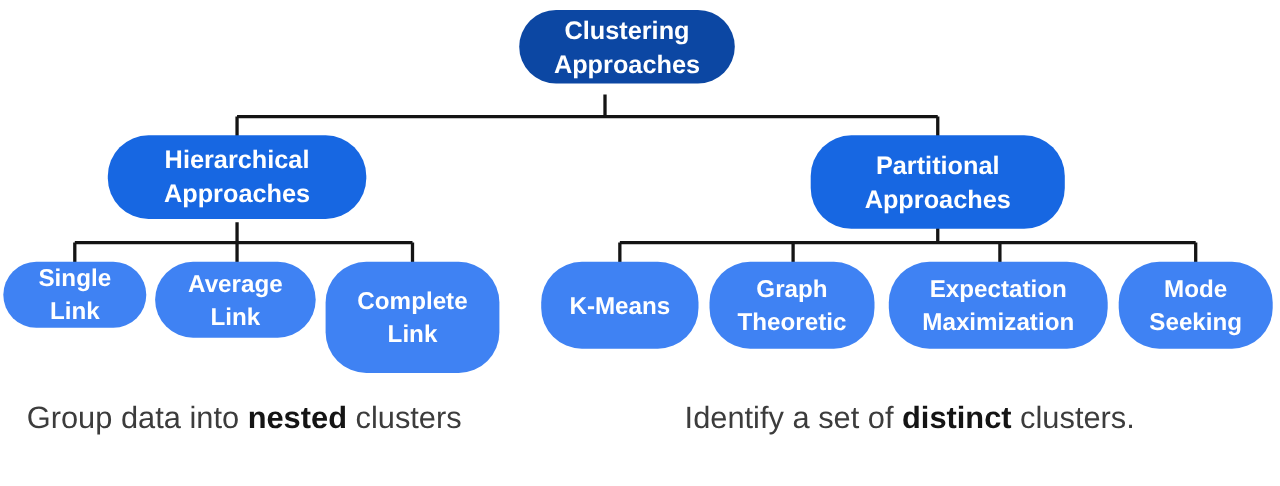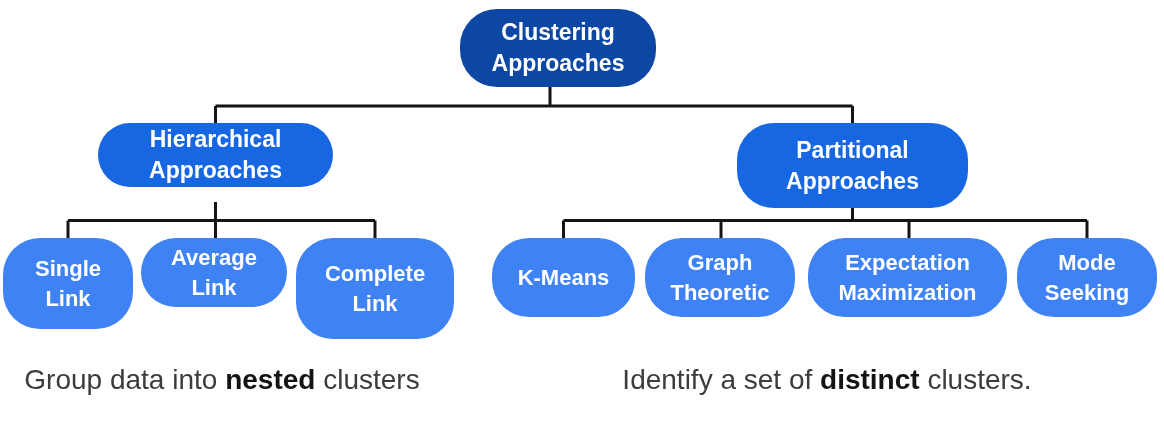"Clustering" .n-root { height: 78px -> 67px; left: 460px -> 472px }
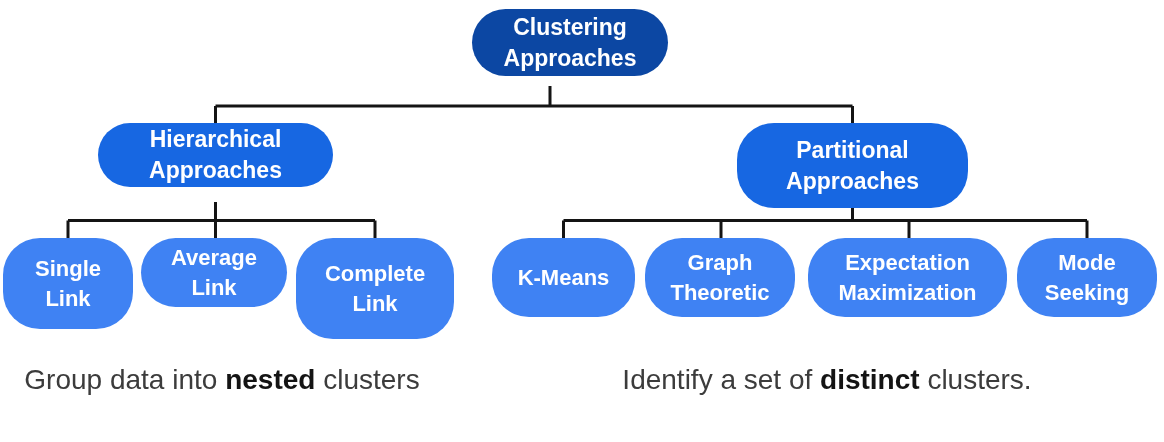"Hierarchical" .n-hier { height: 64px -> 76px }
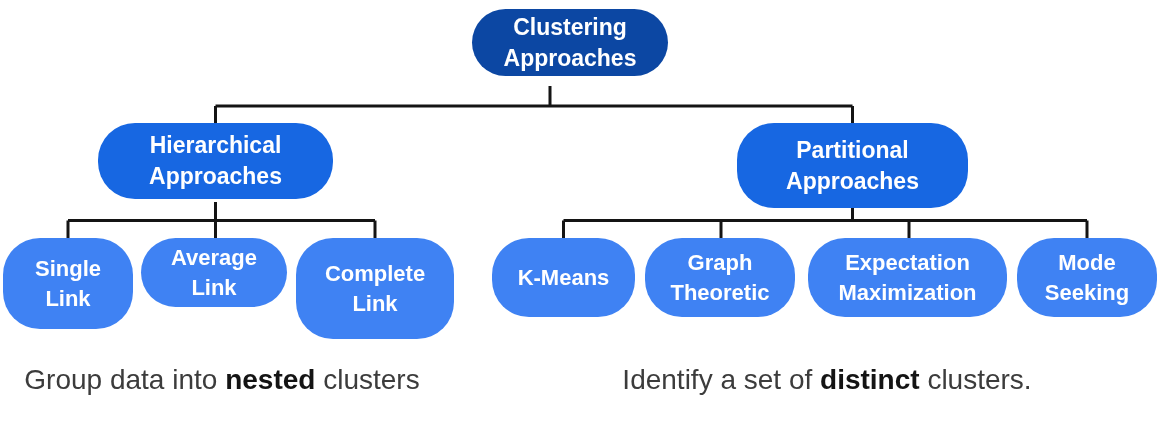"Single" .n-single { height: 91px -> 60px }
